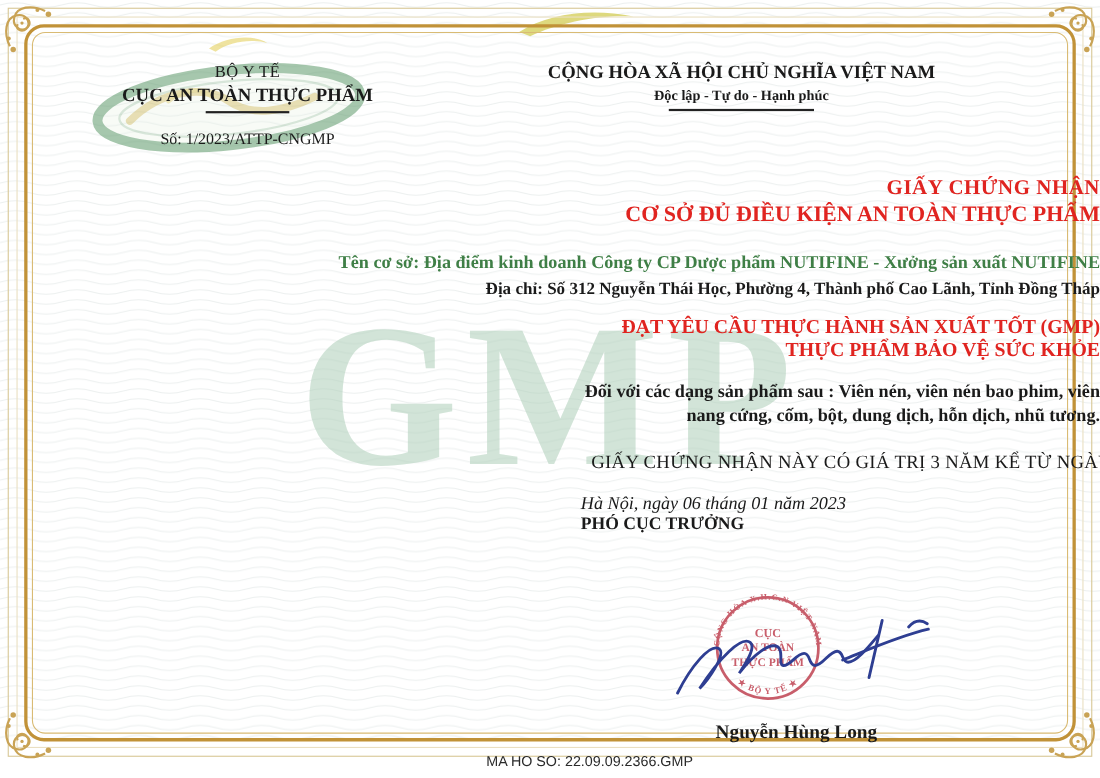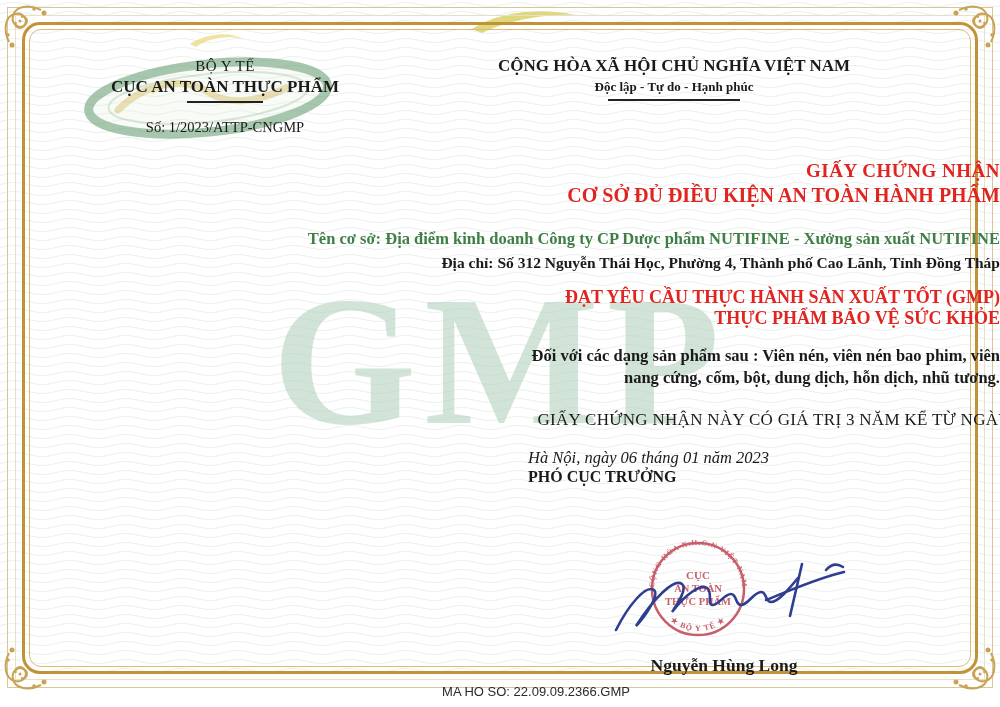"CƠ SỞ ĐỦ ĐIỀU KIỆN" div.abs { text: HÀNH -> THỰC }
